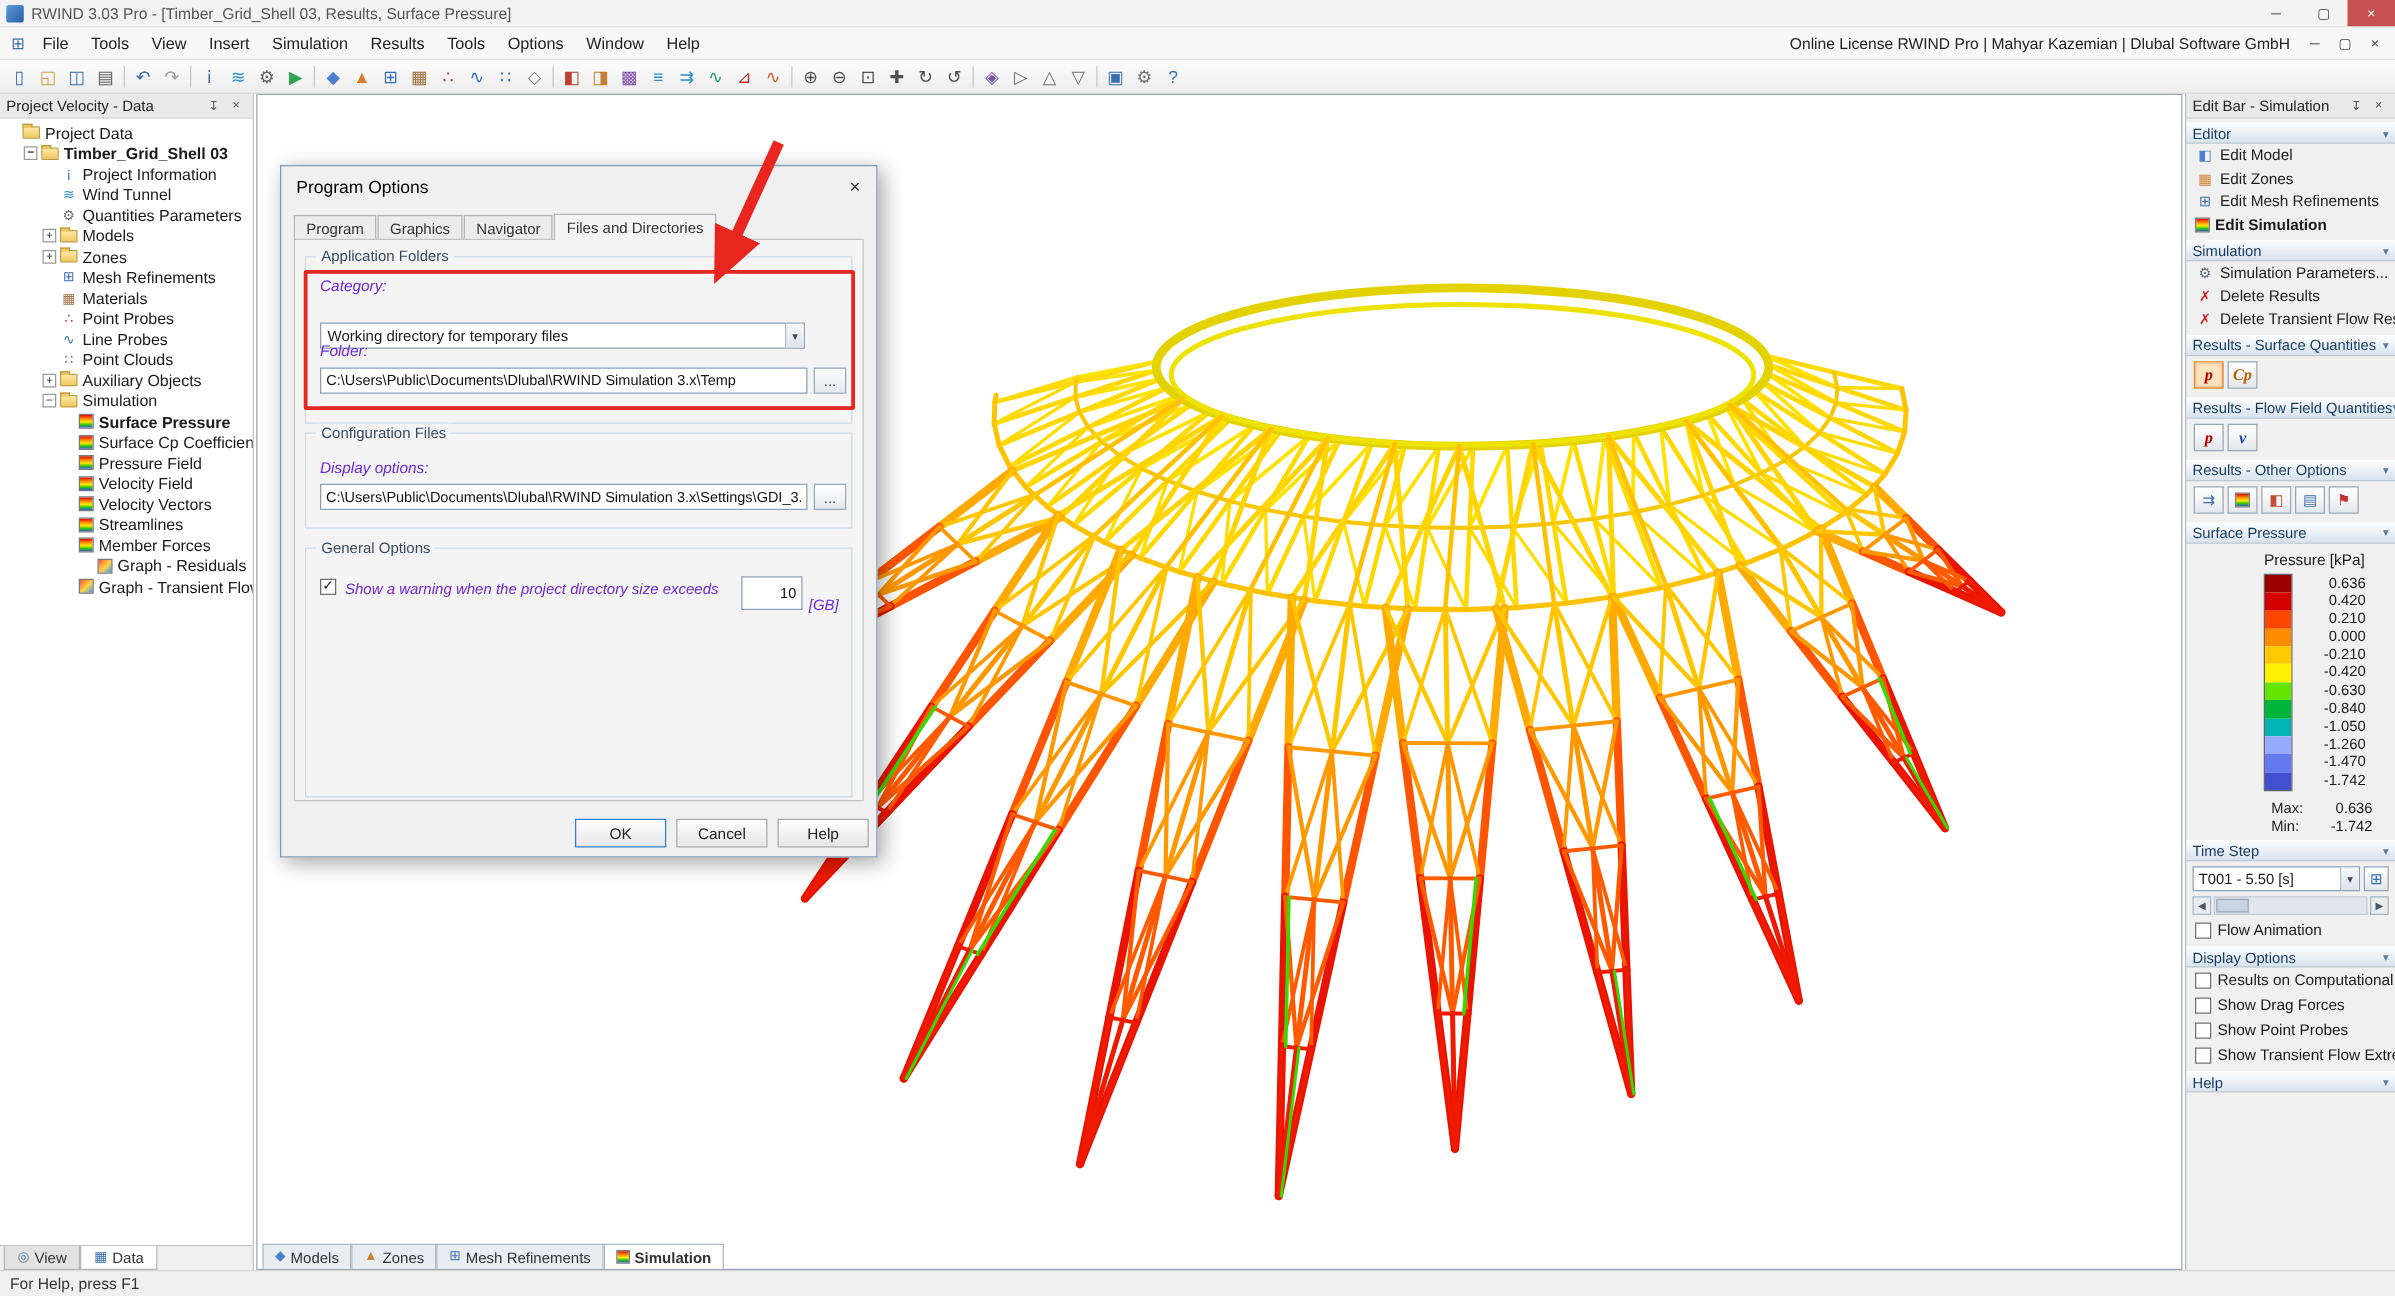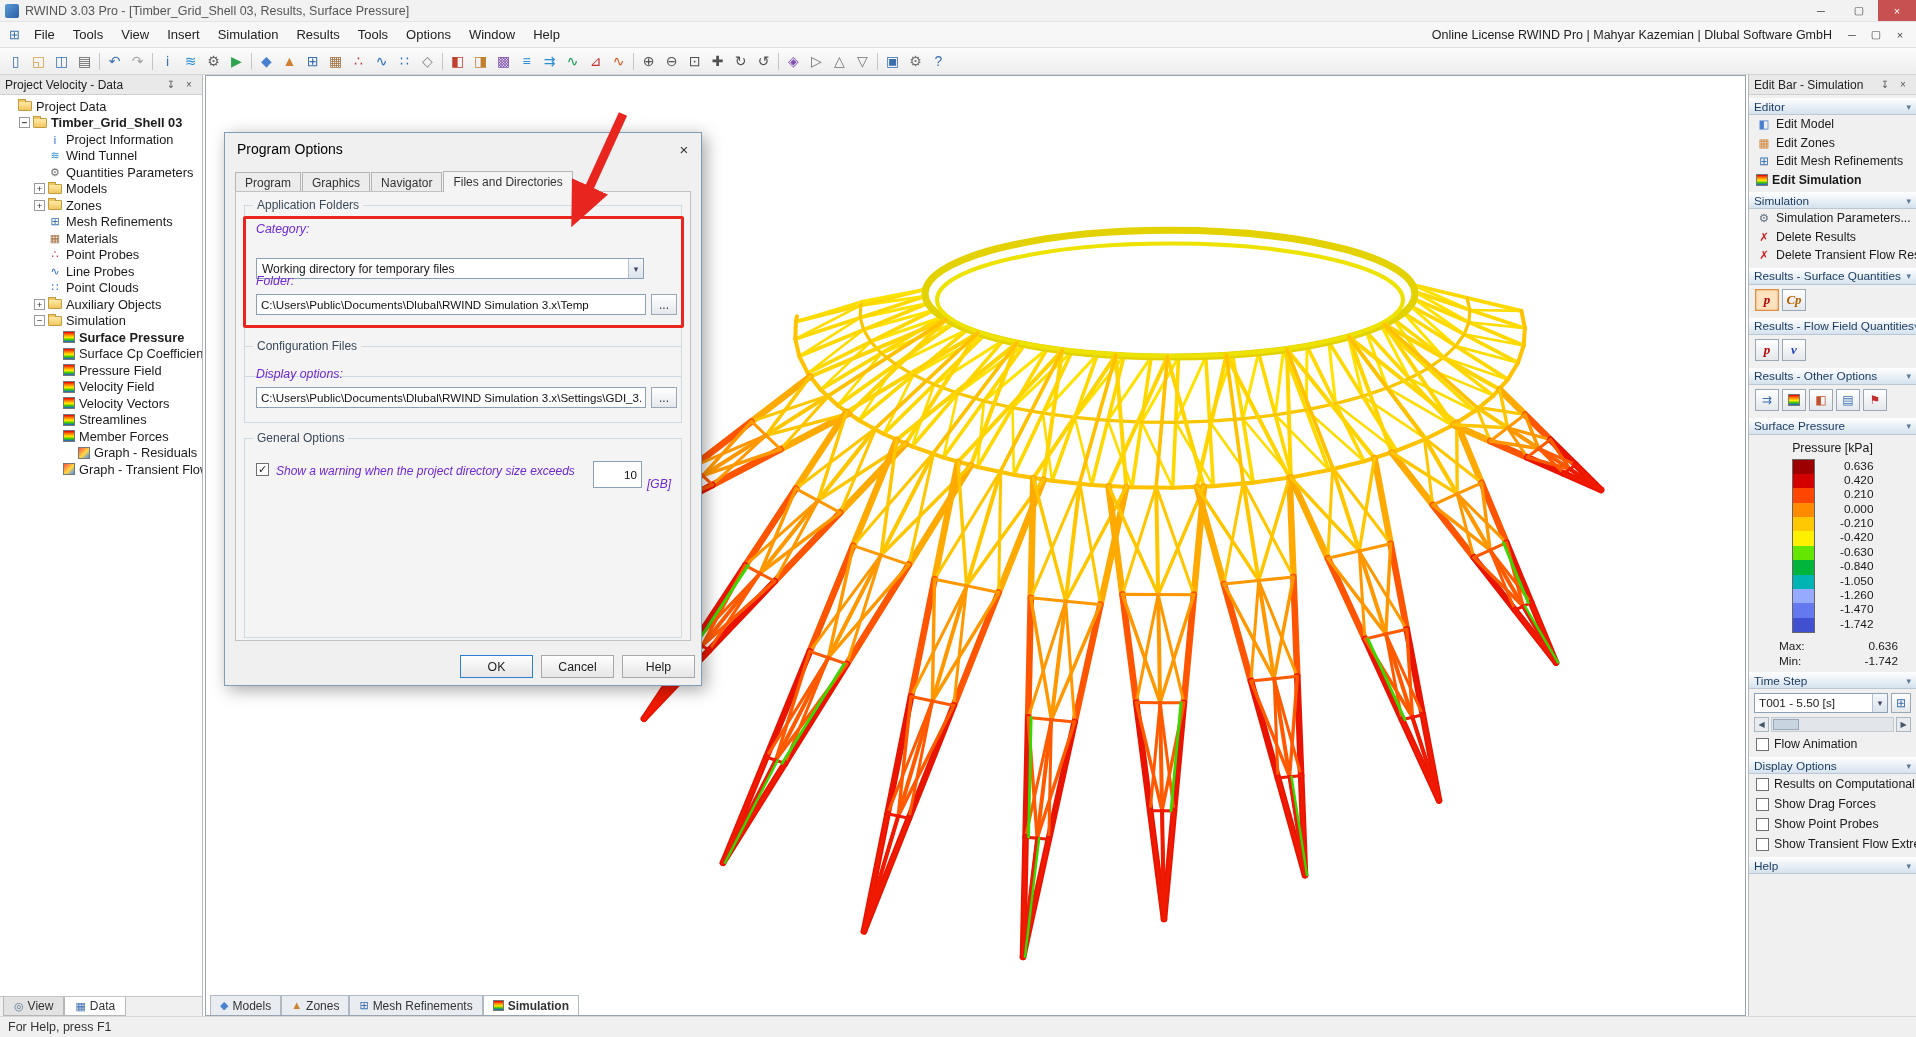"Application Folders" div.grp { height: 172px -> 134px }
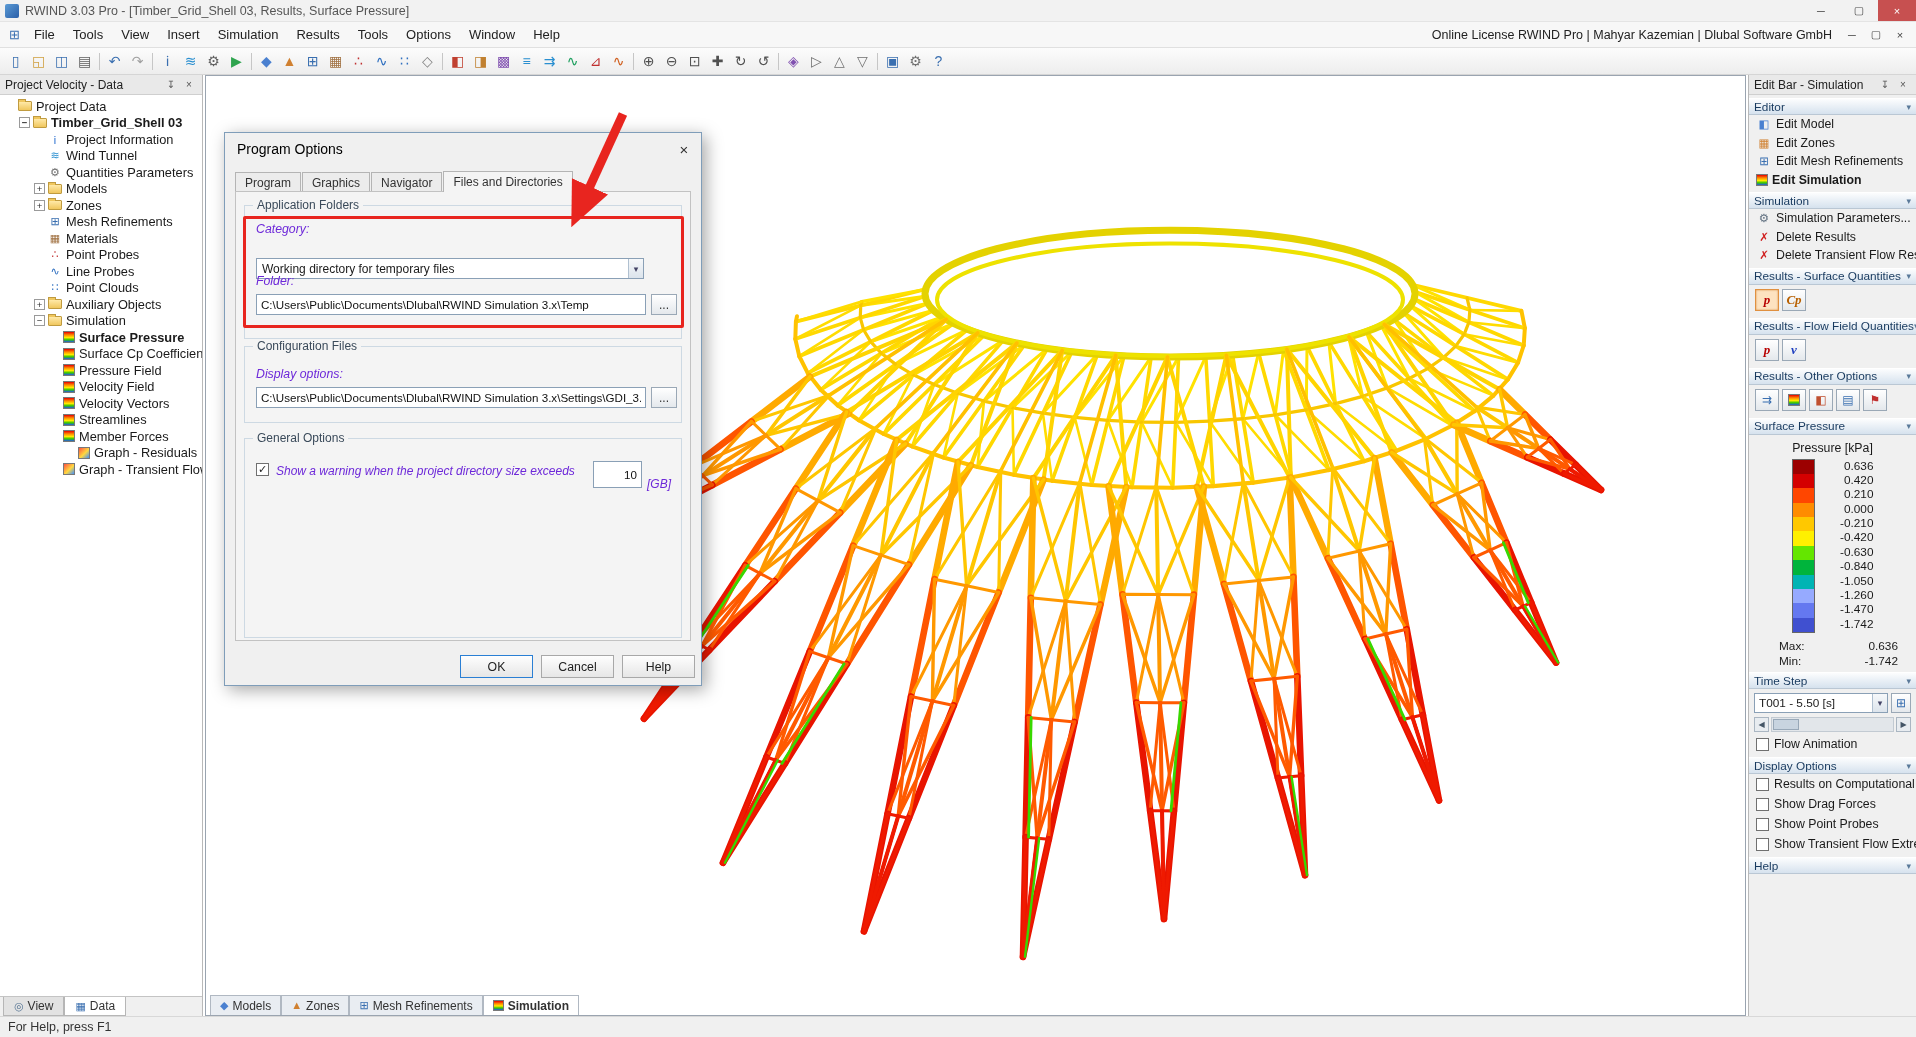"Pressure [kPa]" .legend { margin-left: none -> 38px }
